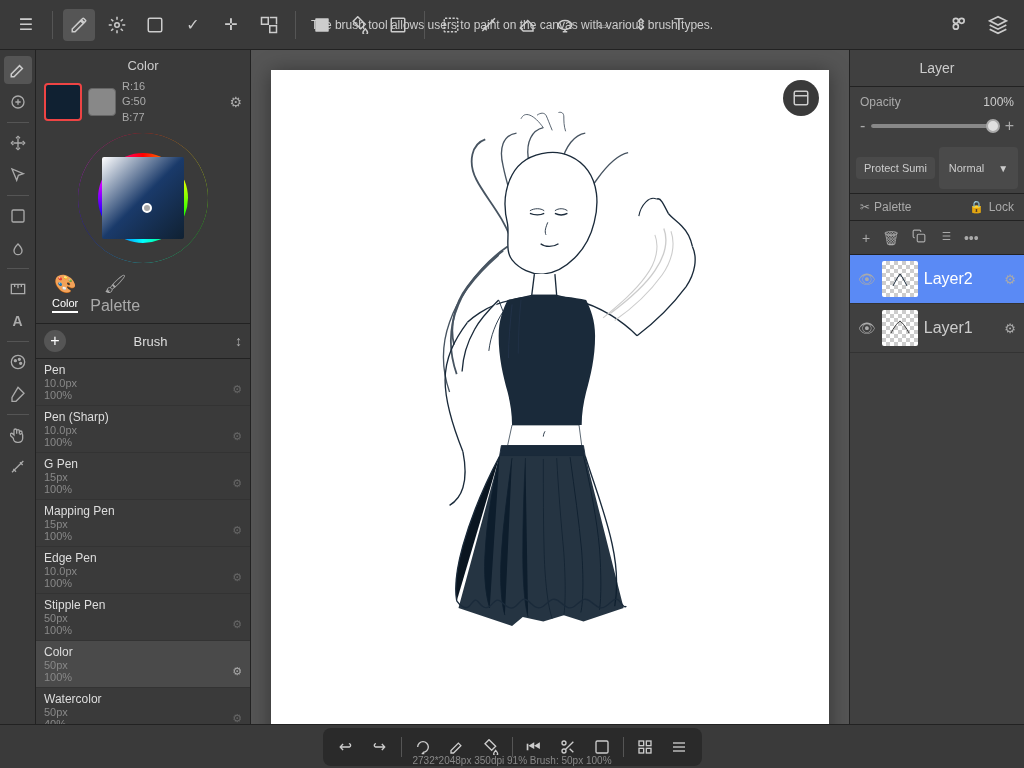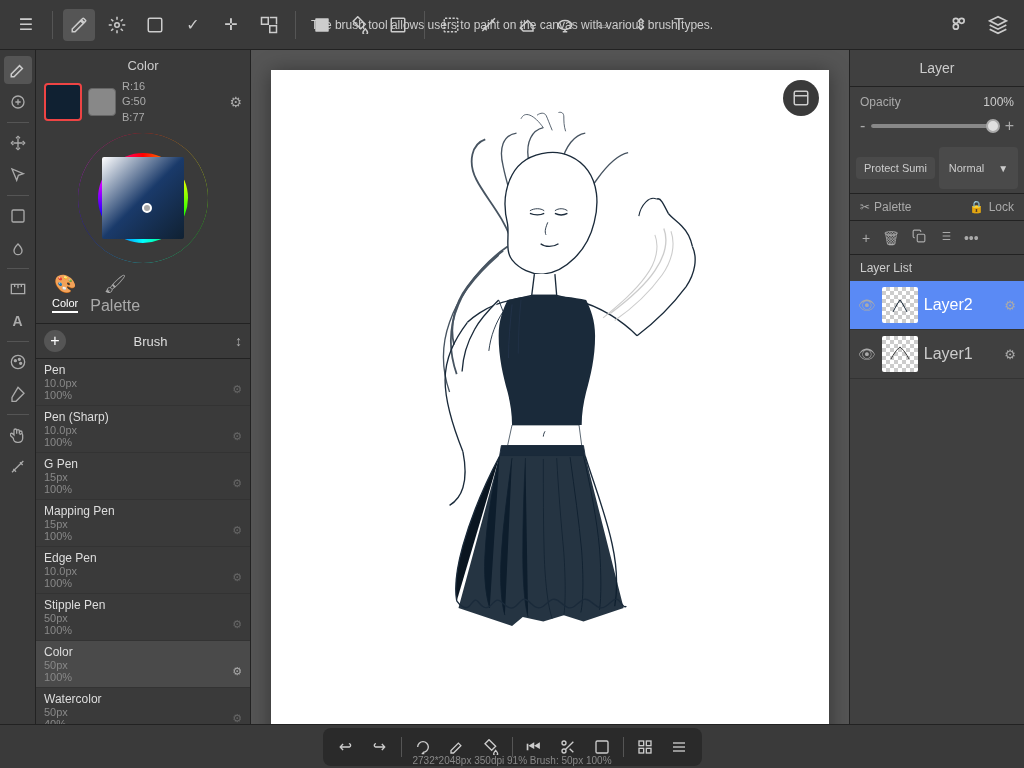"Layer List" div.layer-list-header { html: <div>Layer List</div> -> none }
